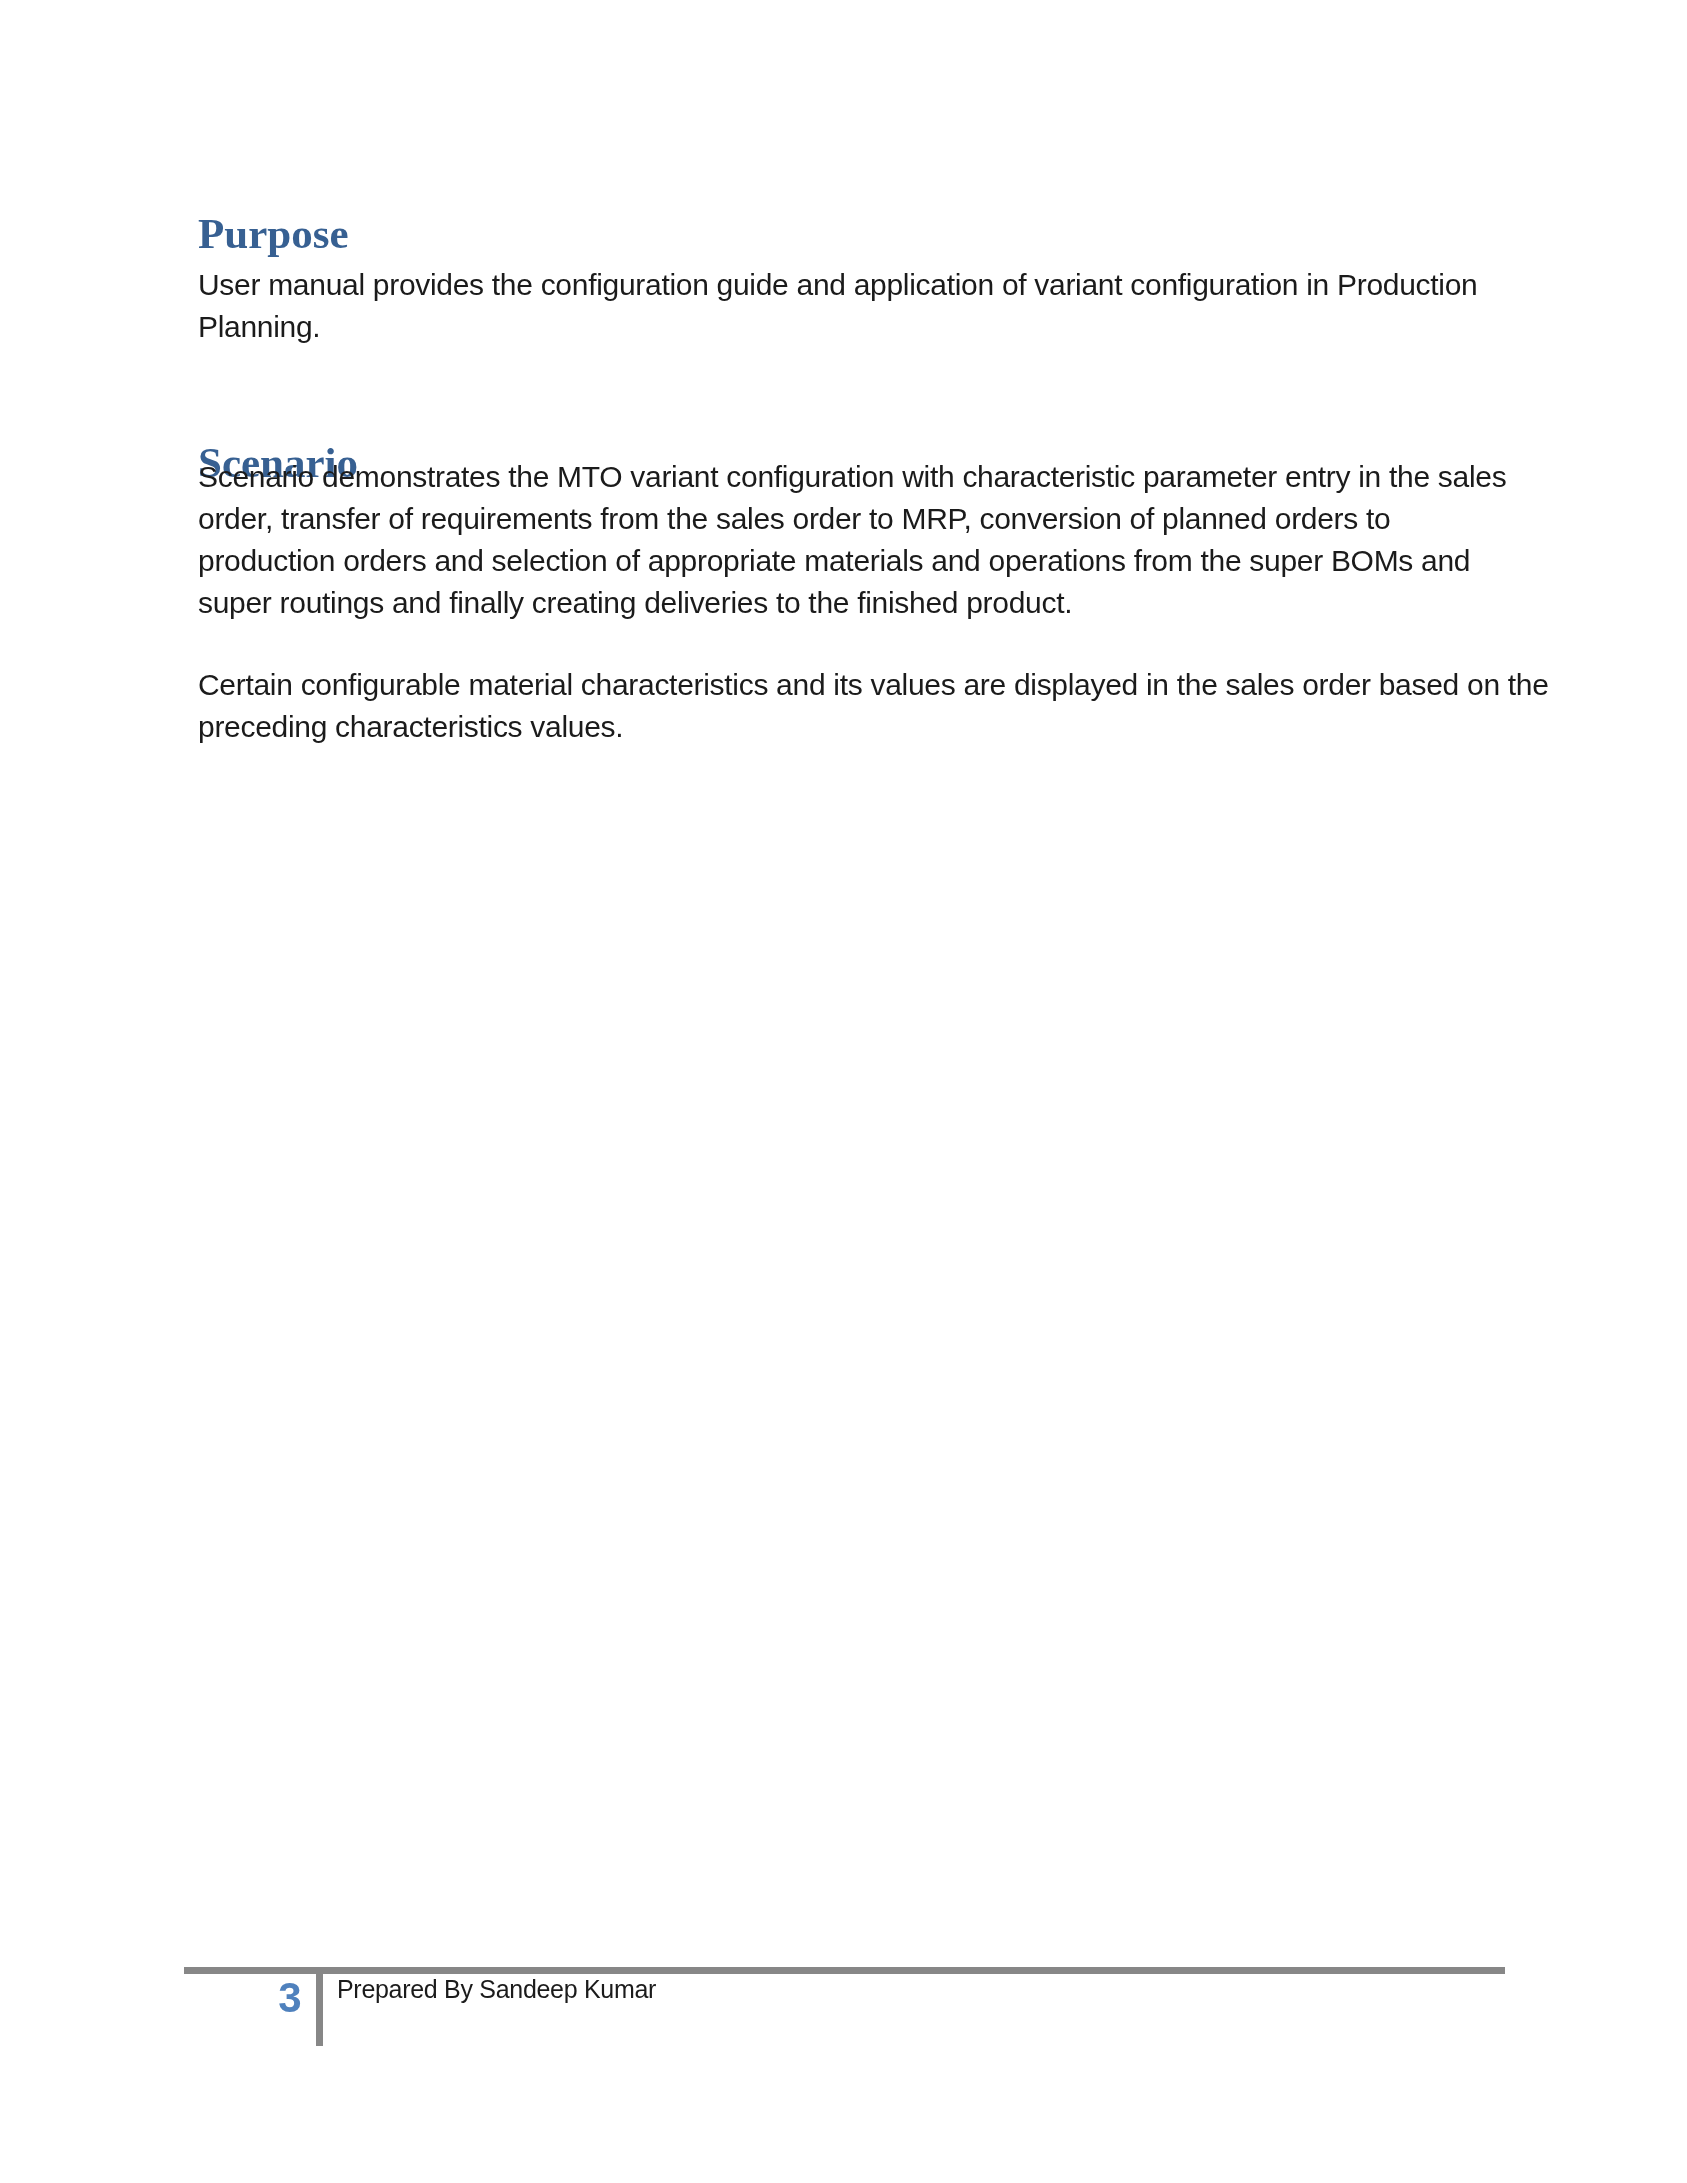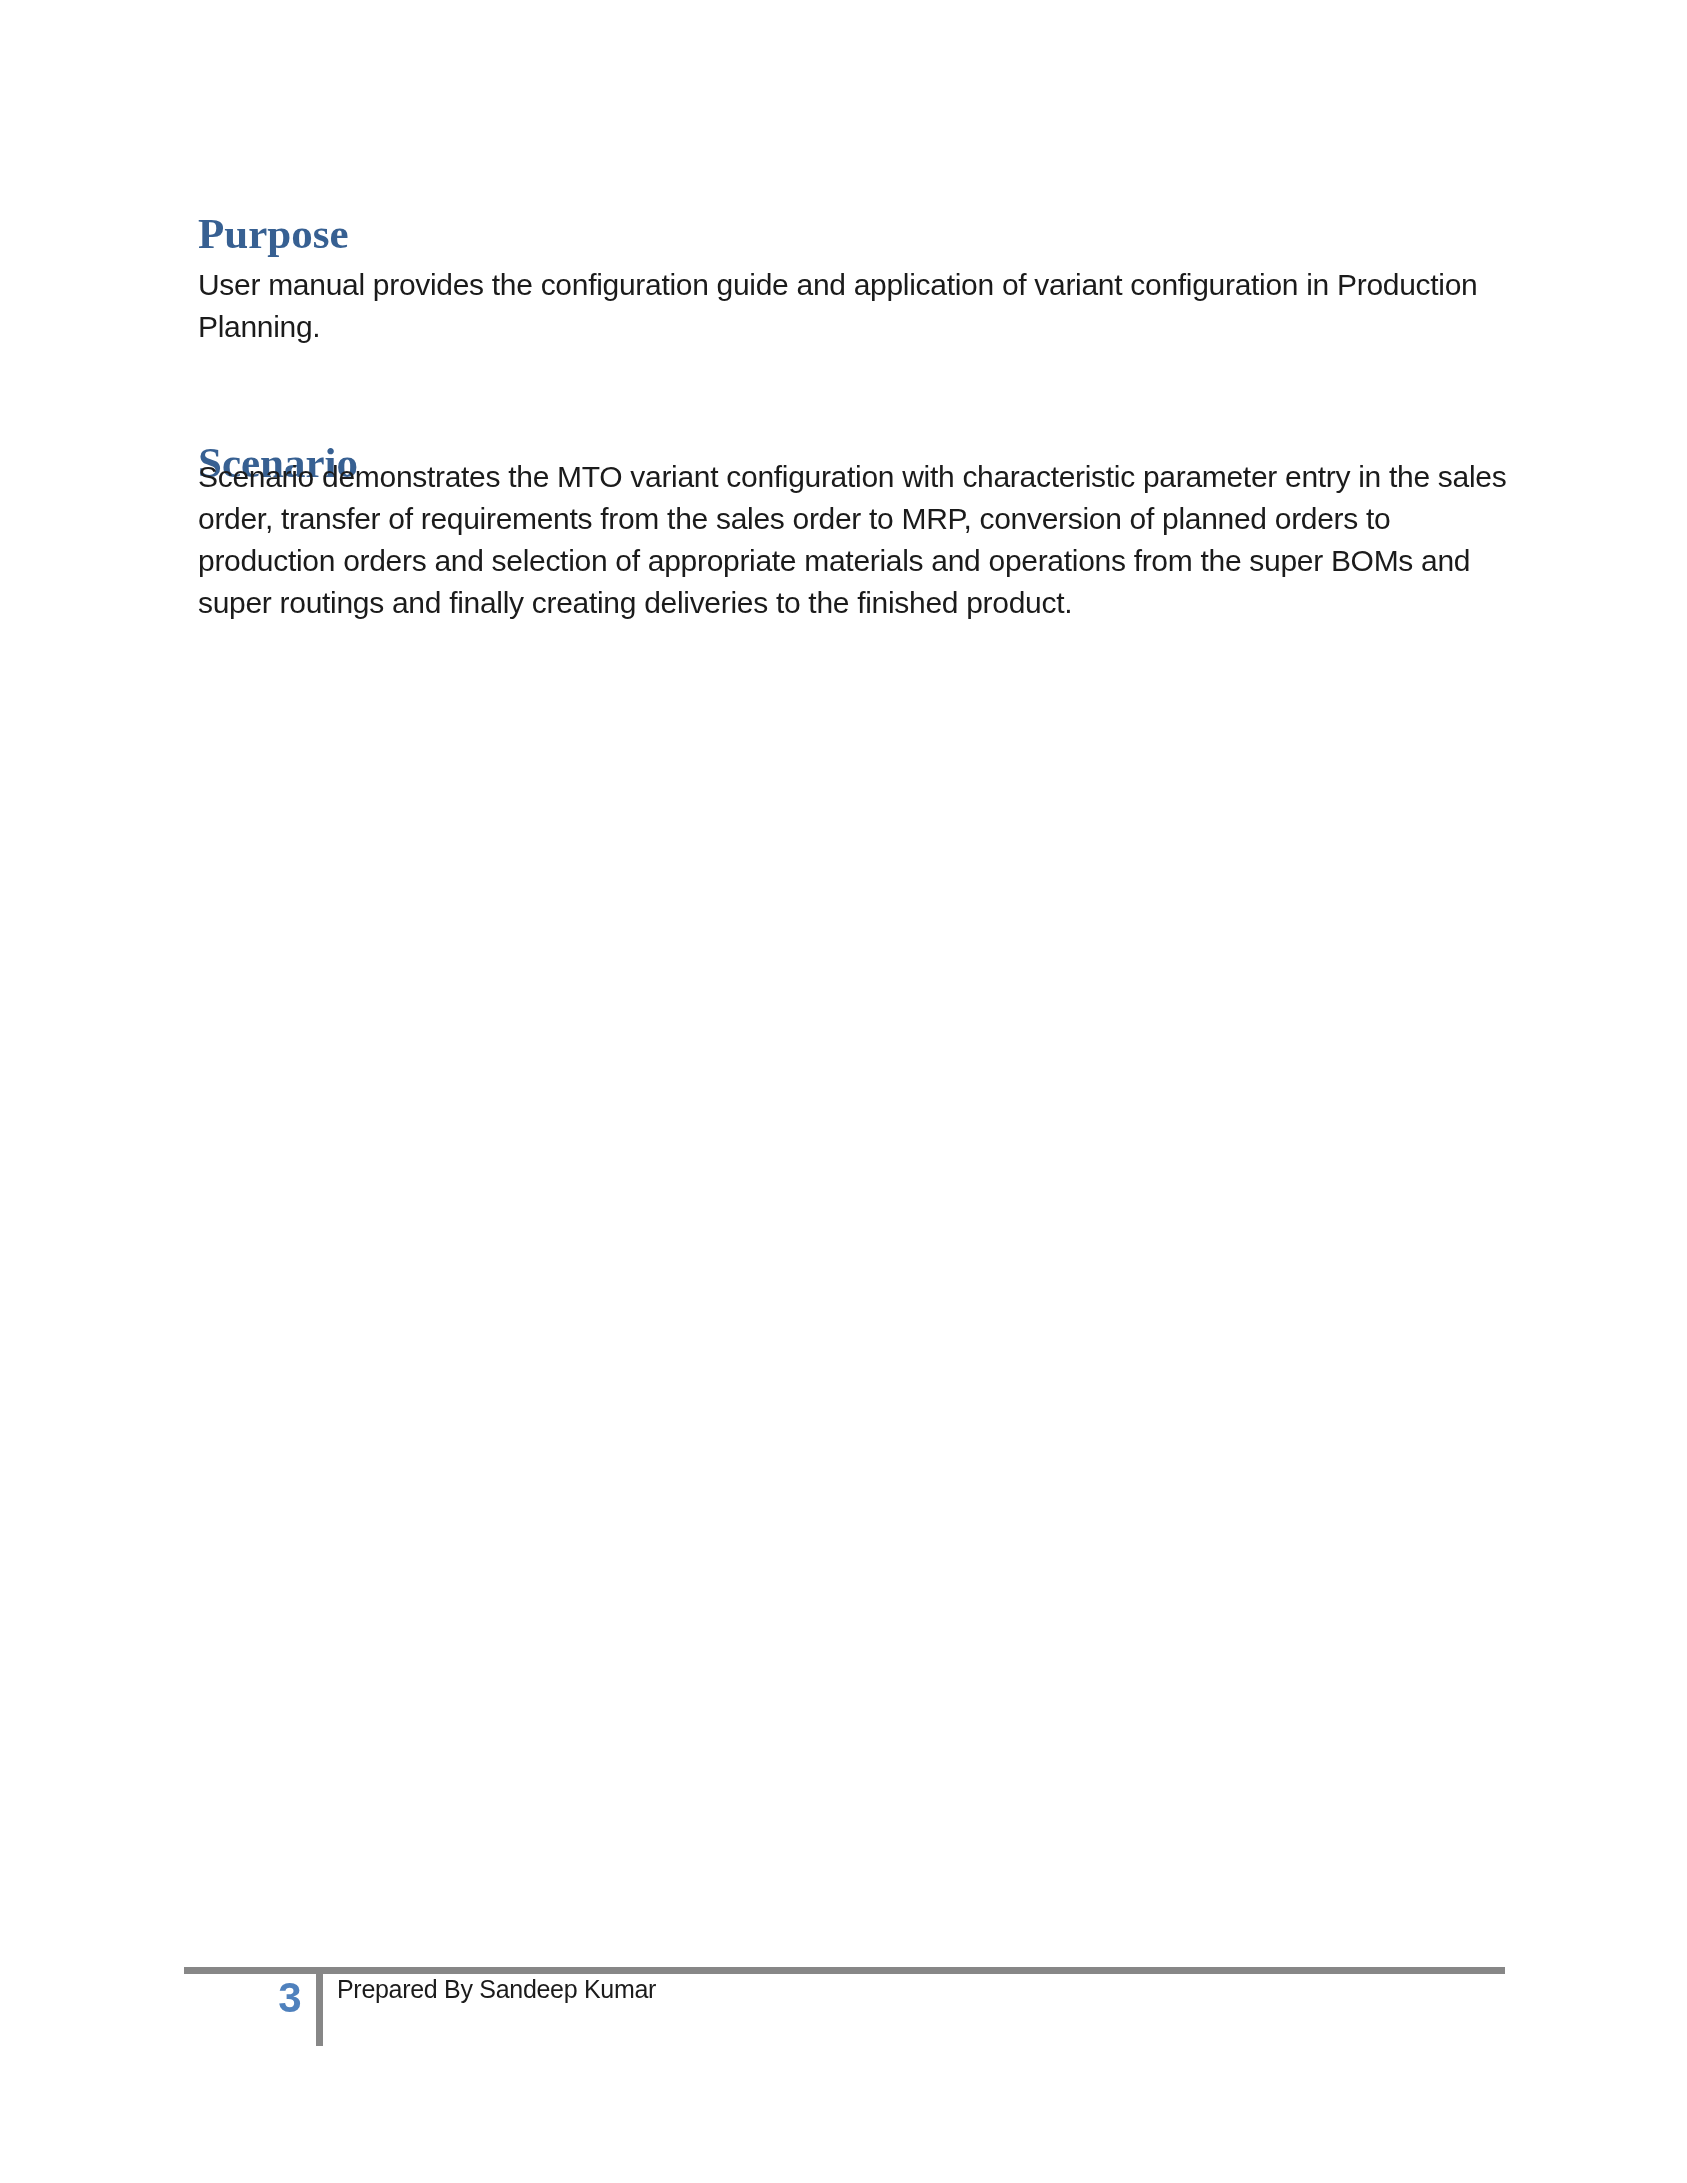"Certain configurable material" div.doc-para { html: none -> <div>Certain configurable material characteristics and its values are displayed in the sales order based on the preceding characteristics values.</div> }
